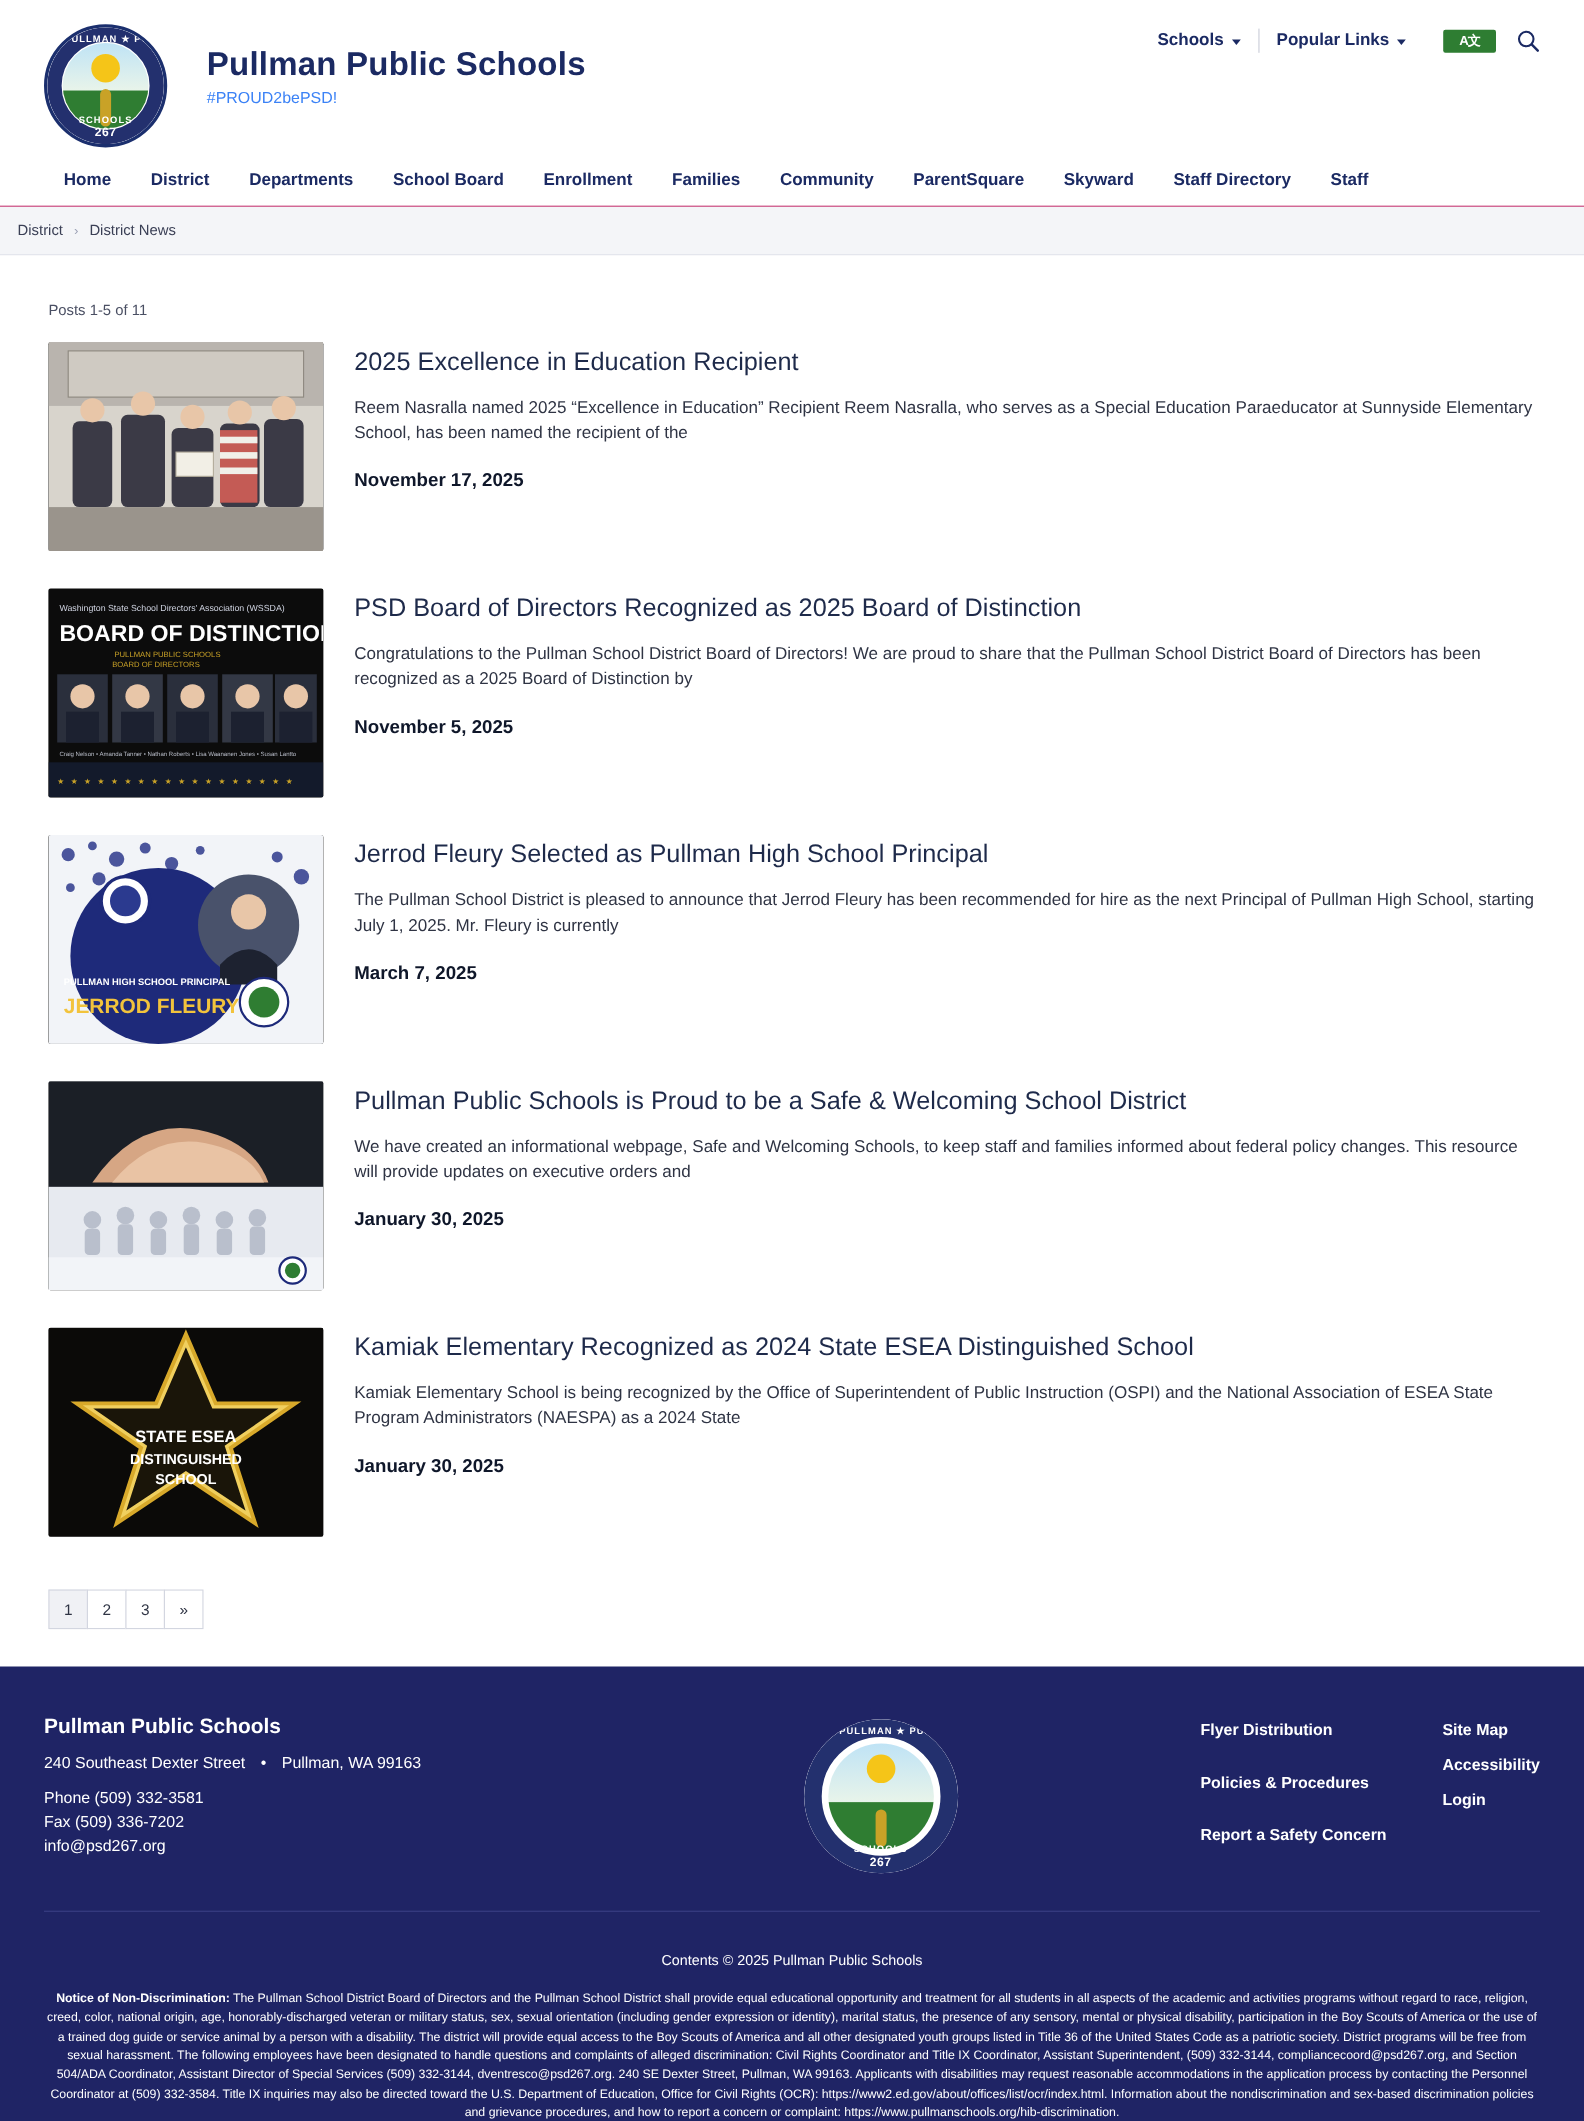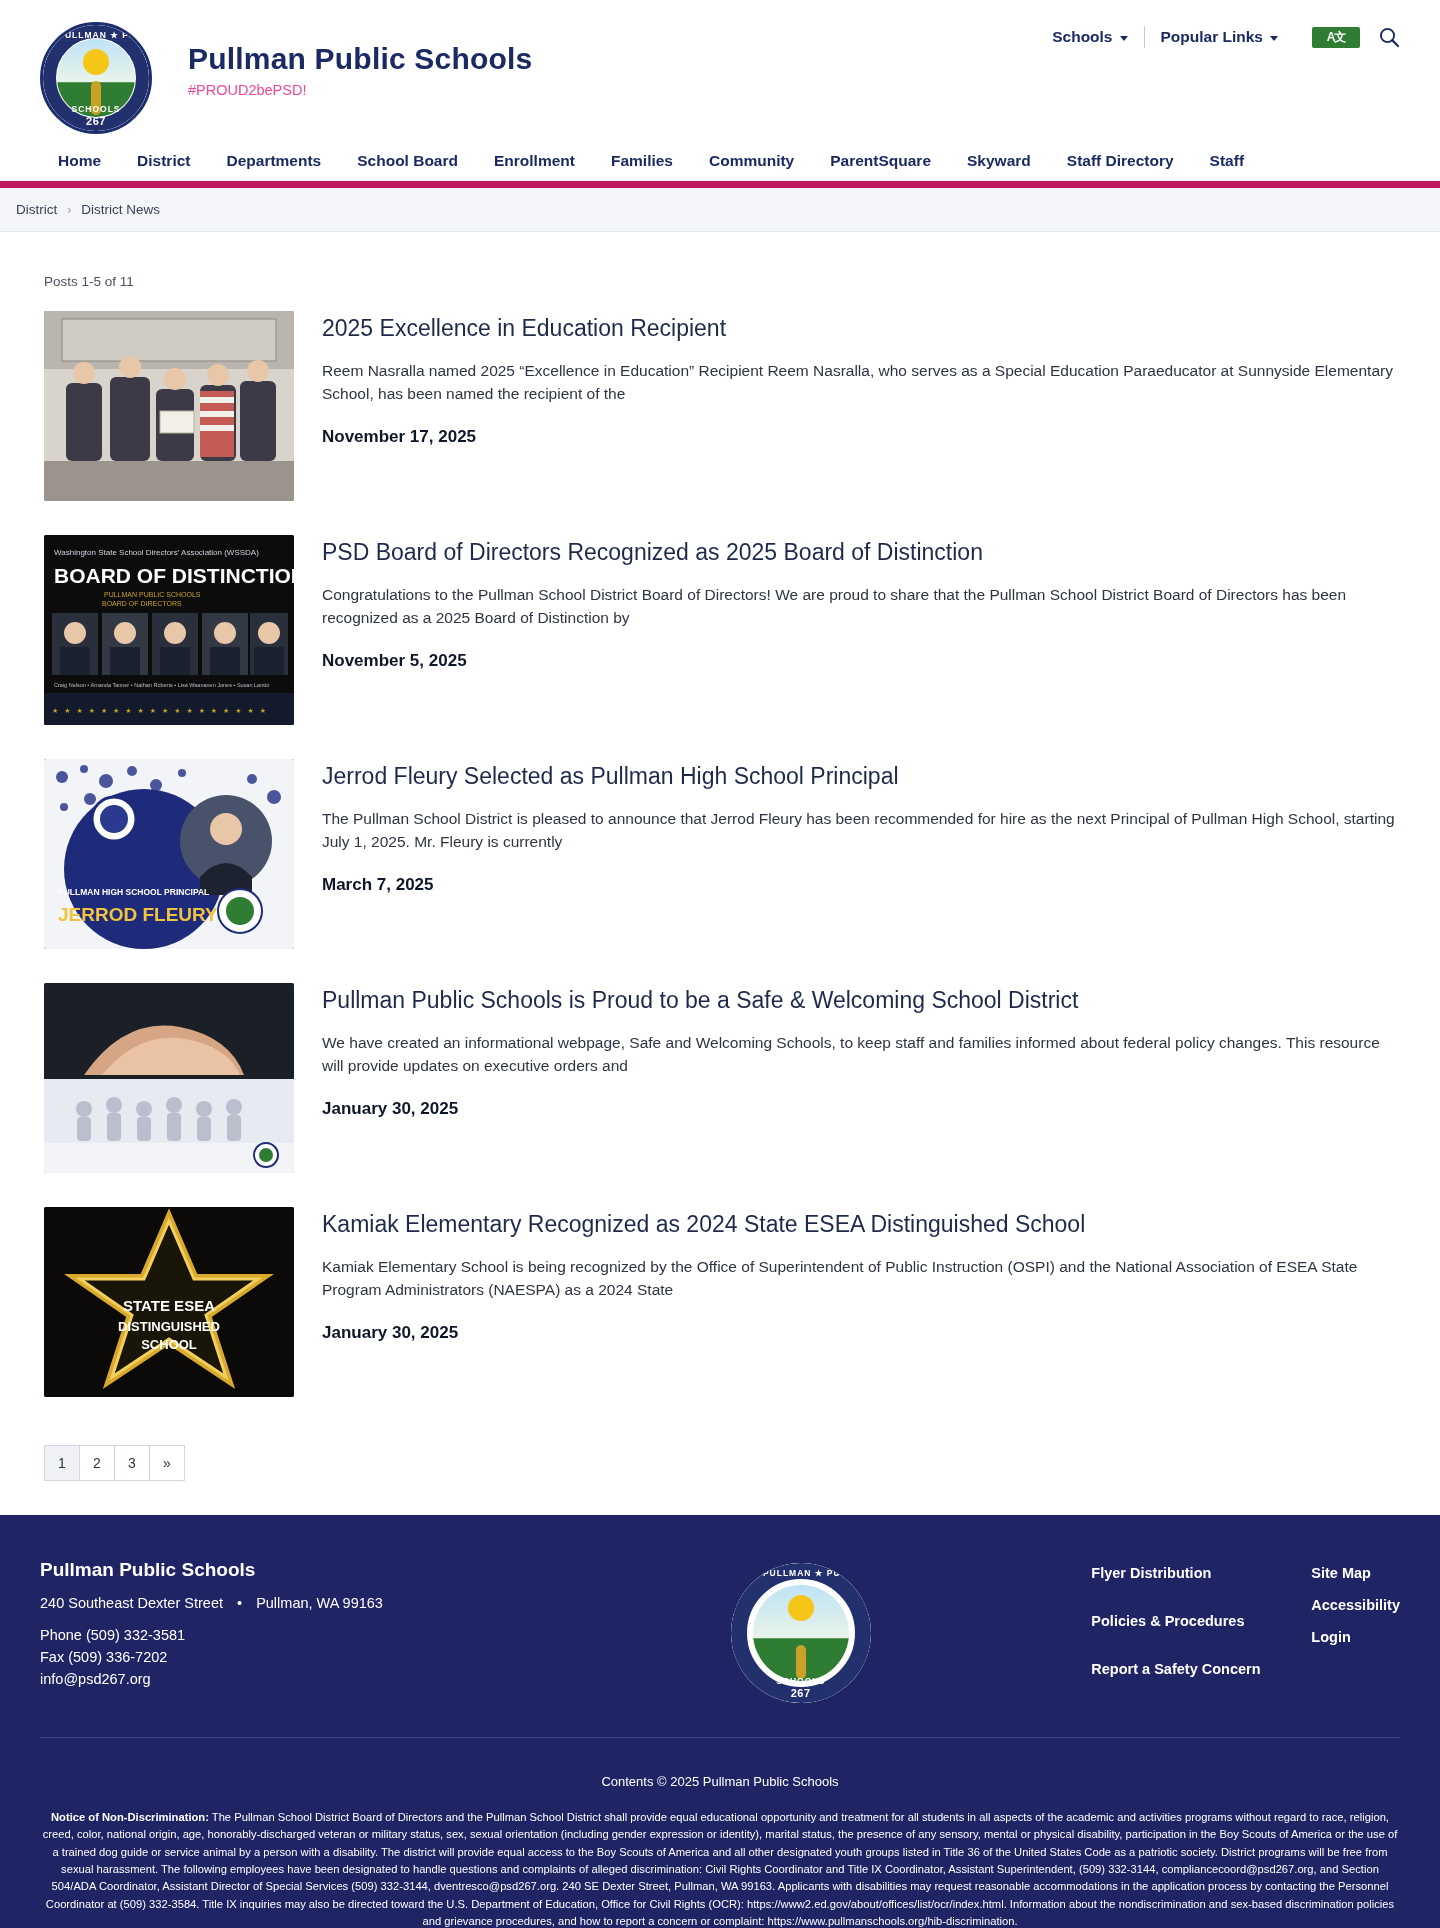"#PROUD2bePSD!" .site-tagline { color: #ec4899 -> #3b82f6 }
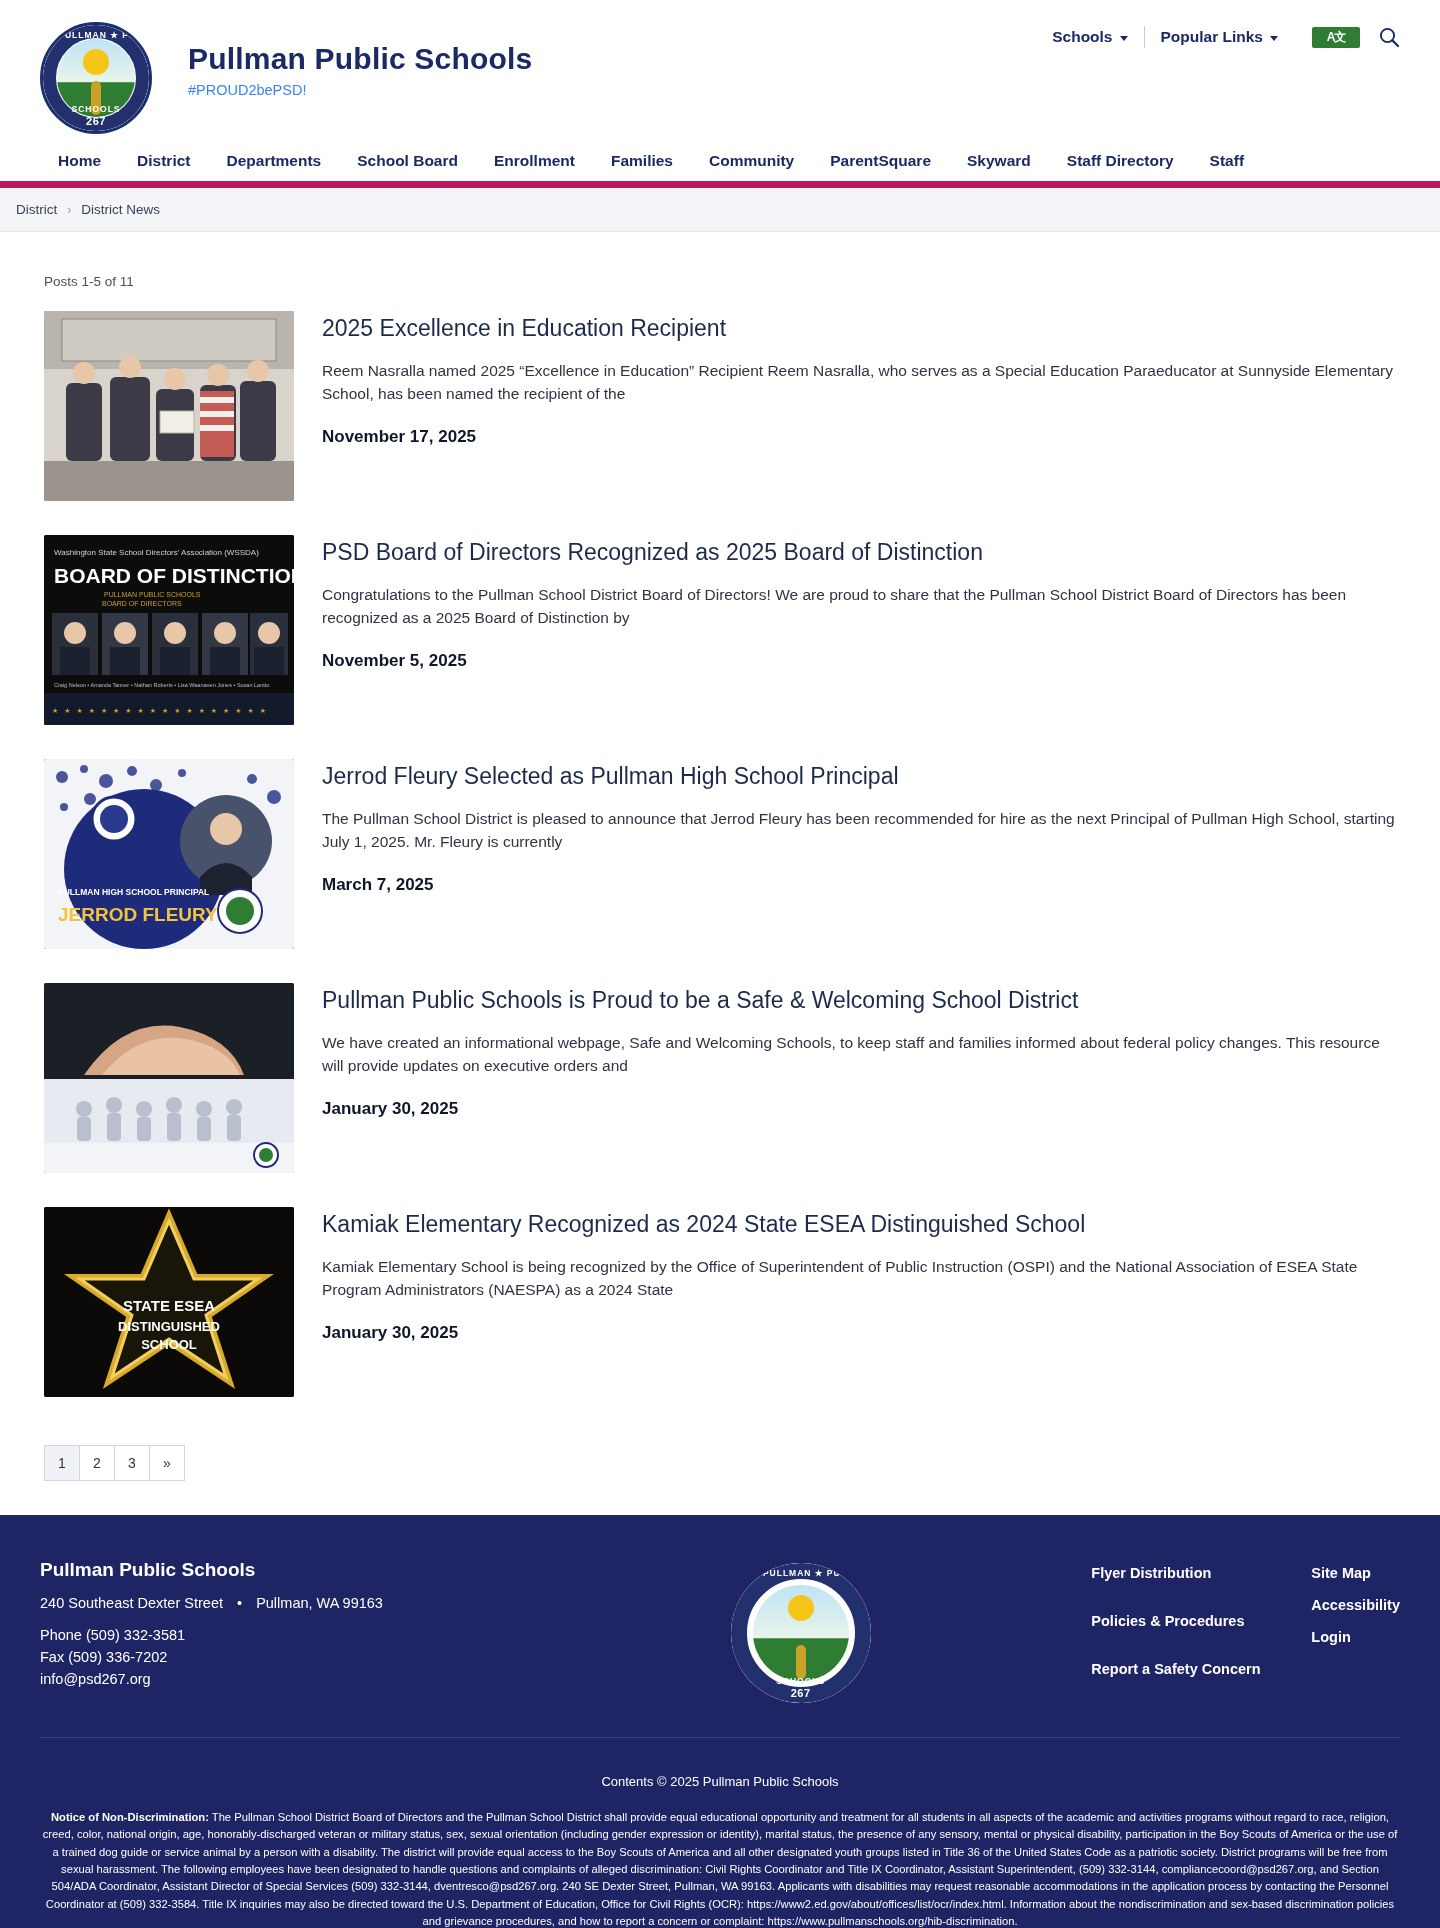"Home" .mainnav { border-bottom: 7px solid #be185d -> 1px solid #be185d }
